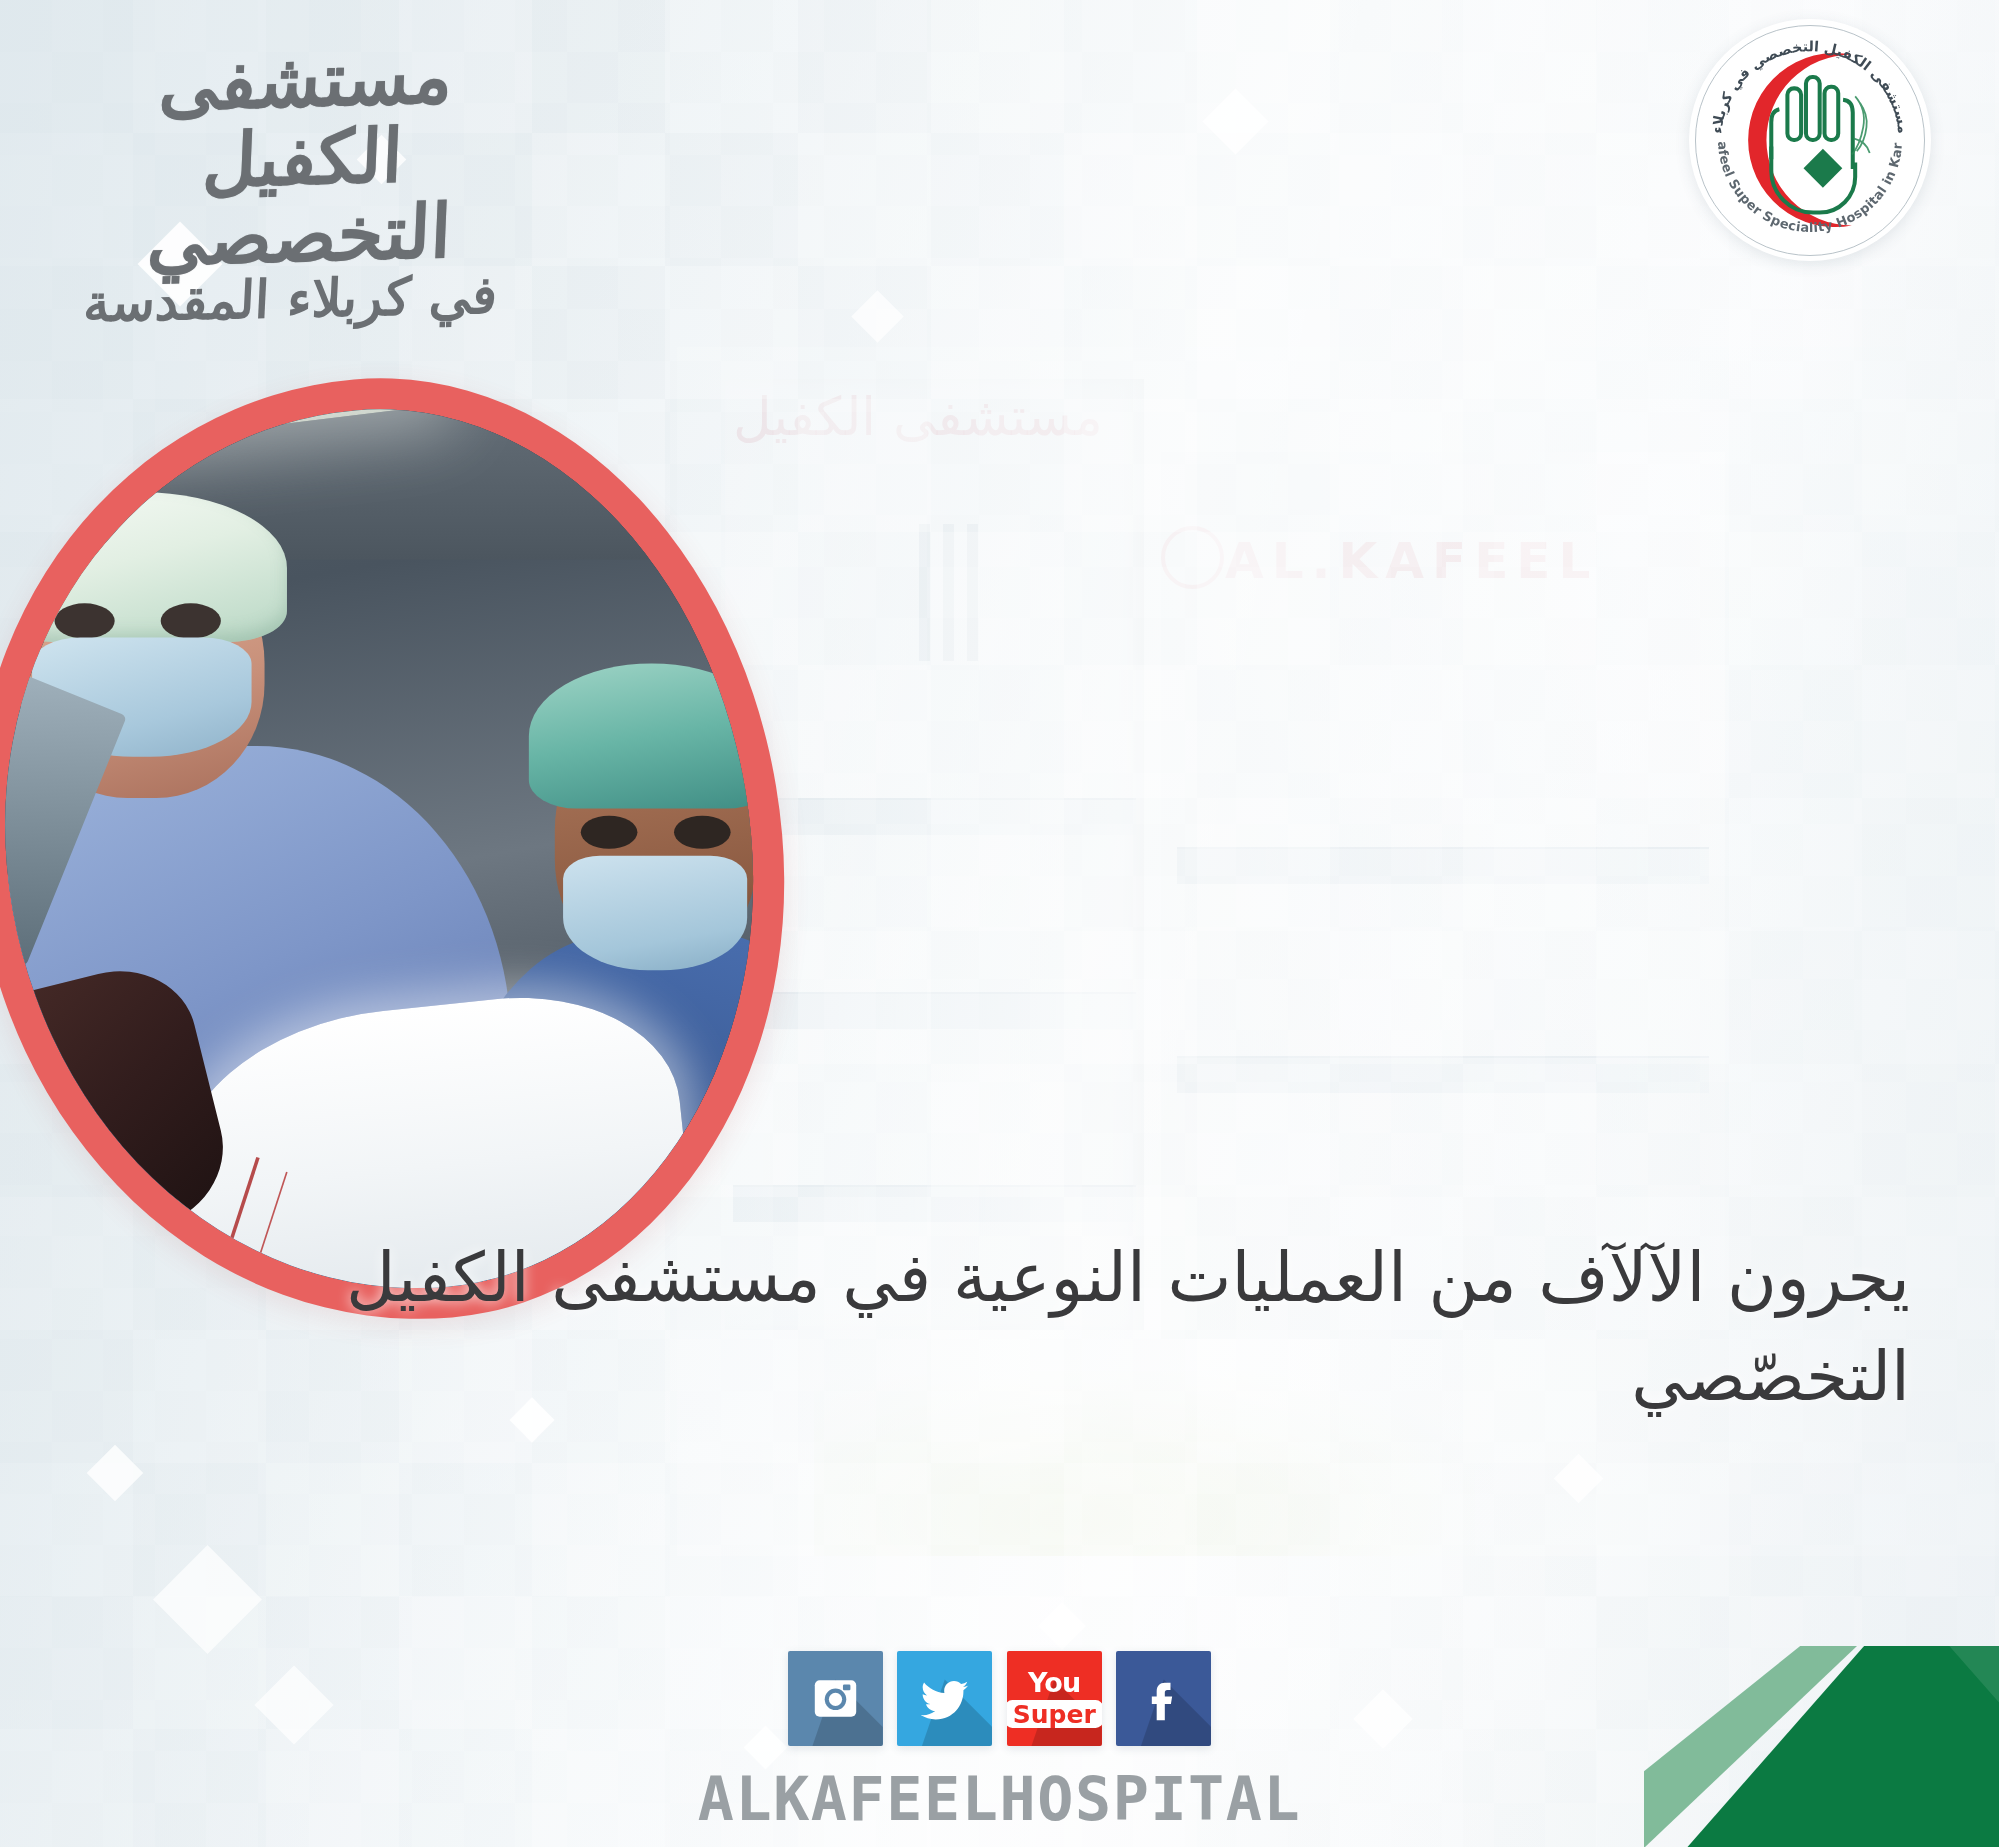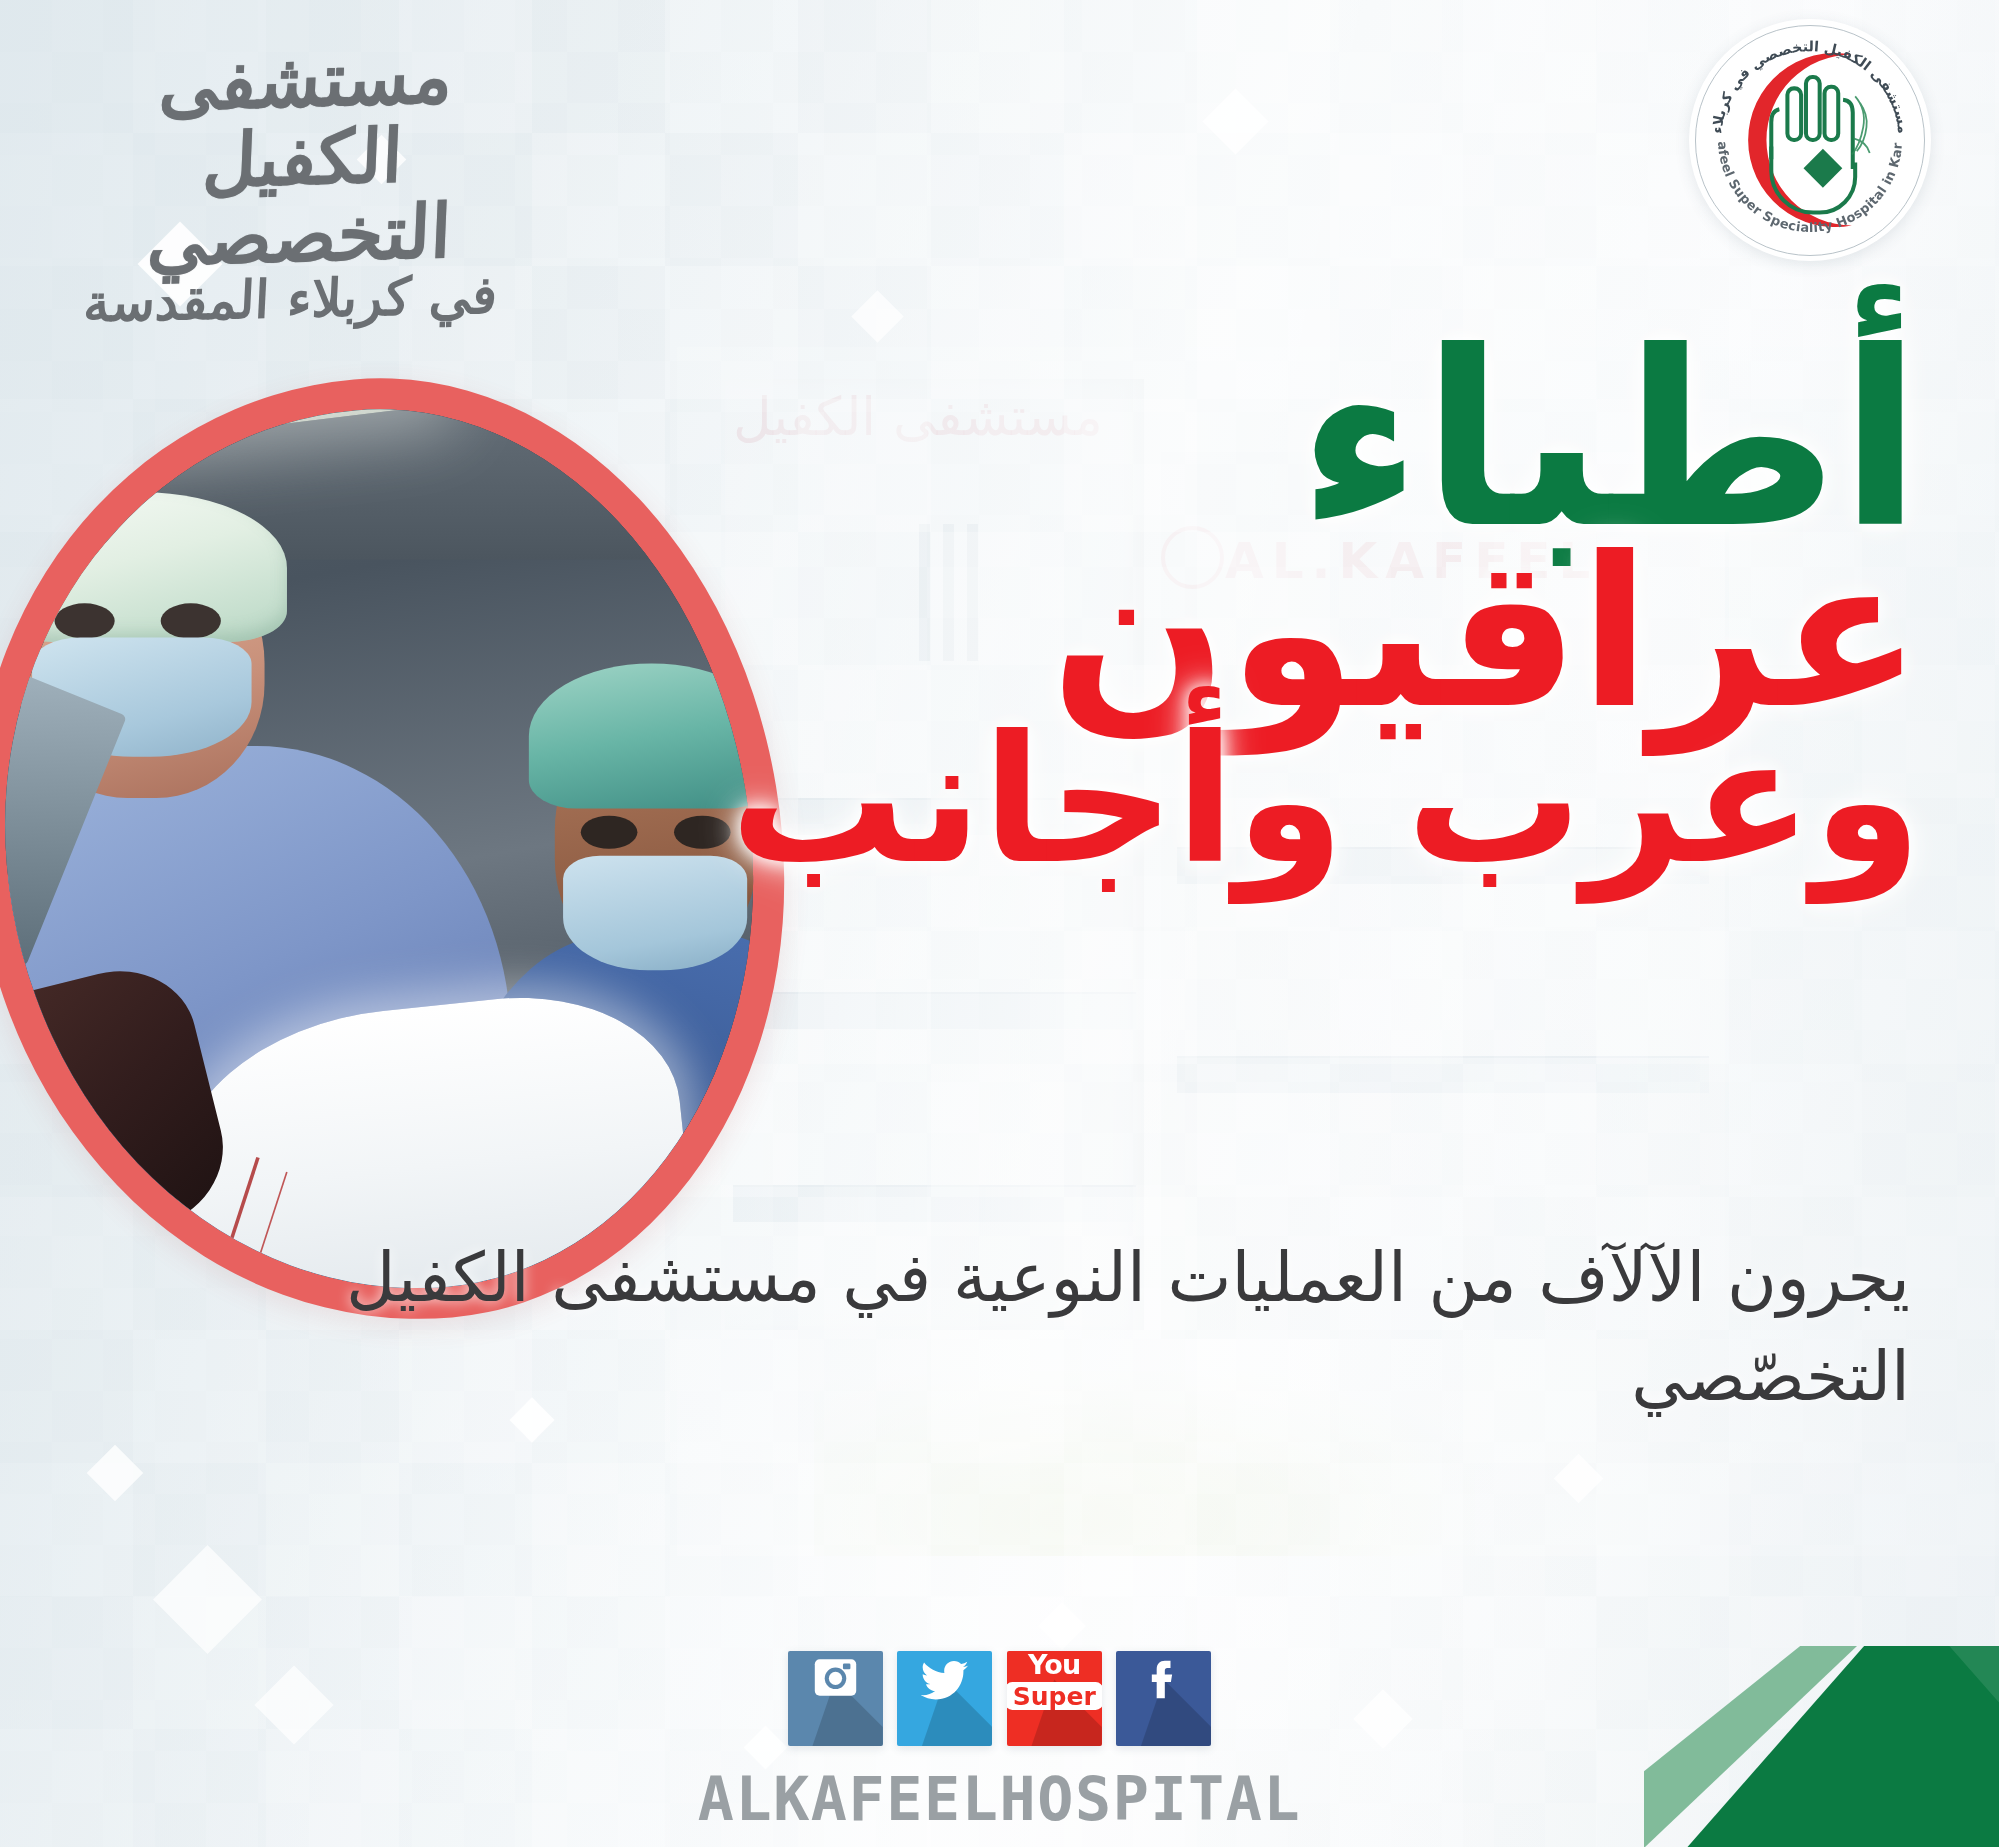"أطباء" div.headline { html: <div> <div>أطباء</div> <div>عراقيون</div> <div>وعرب وأجانب</div> </div> -> none }
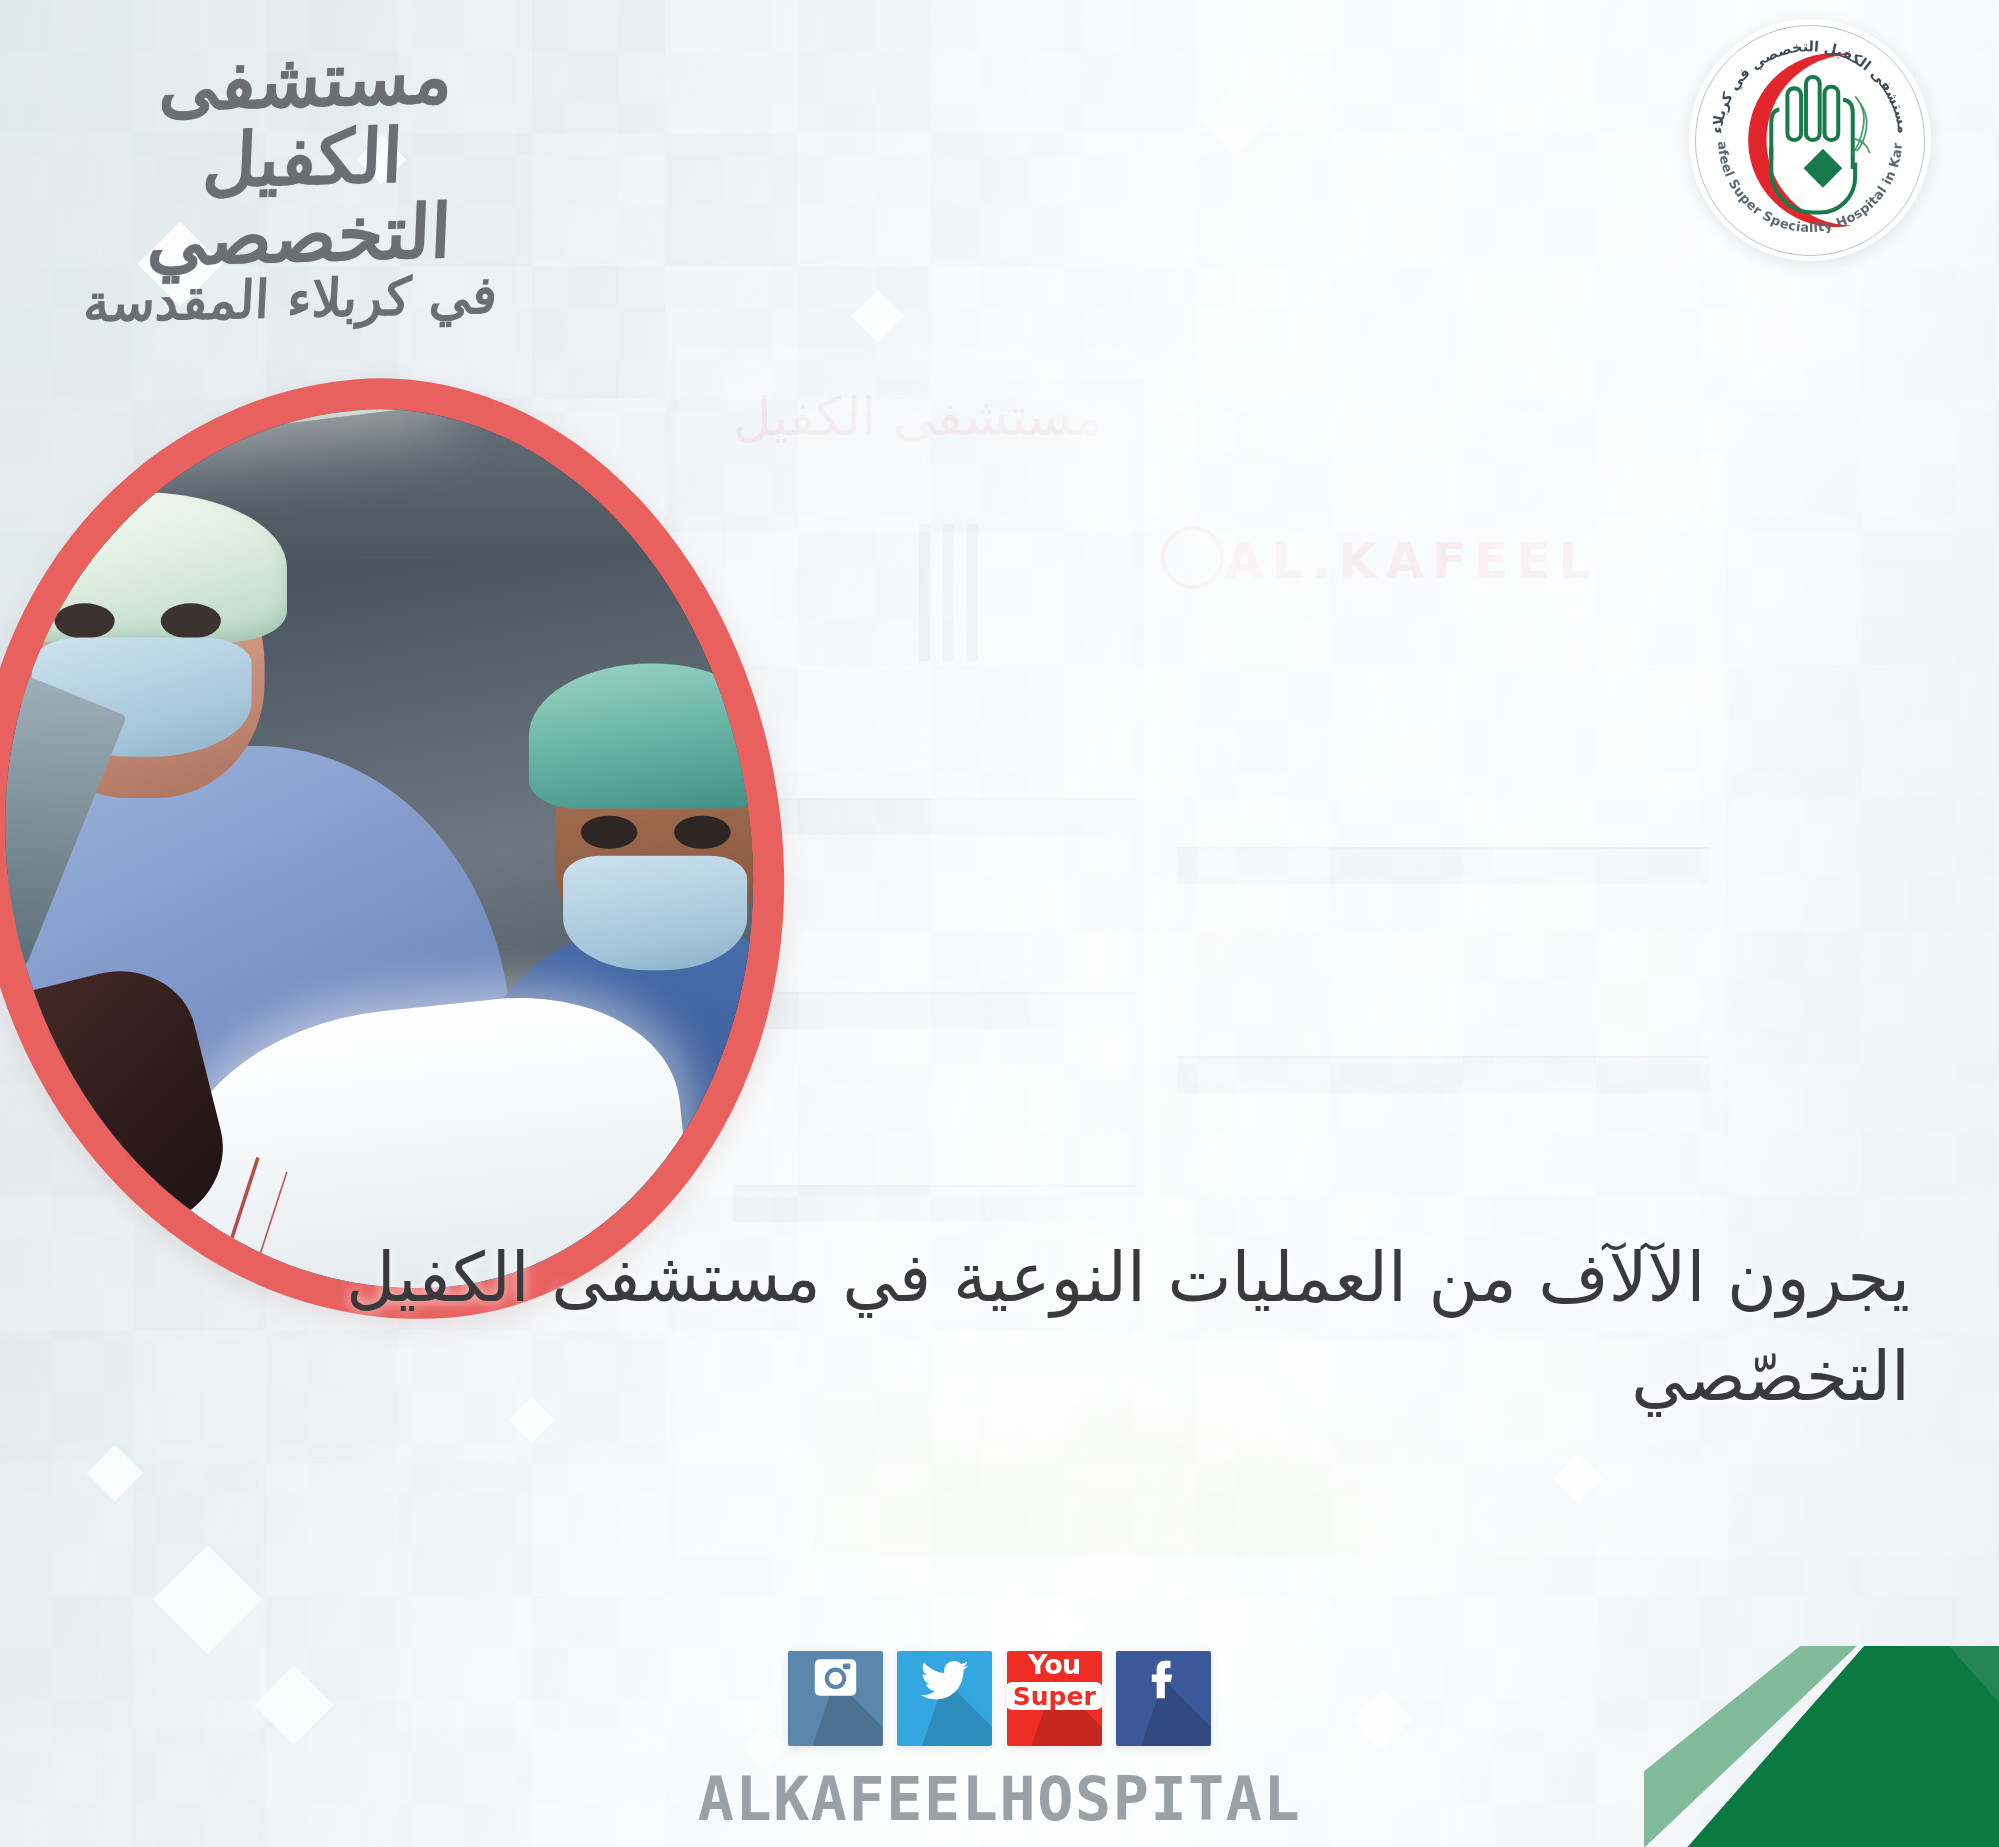"You" .s-icon { align-items: none -> center }
